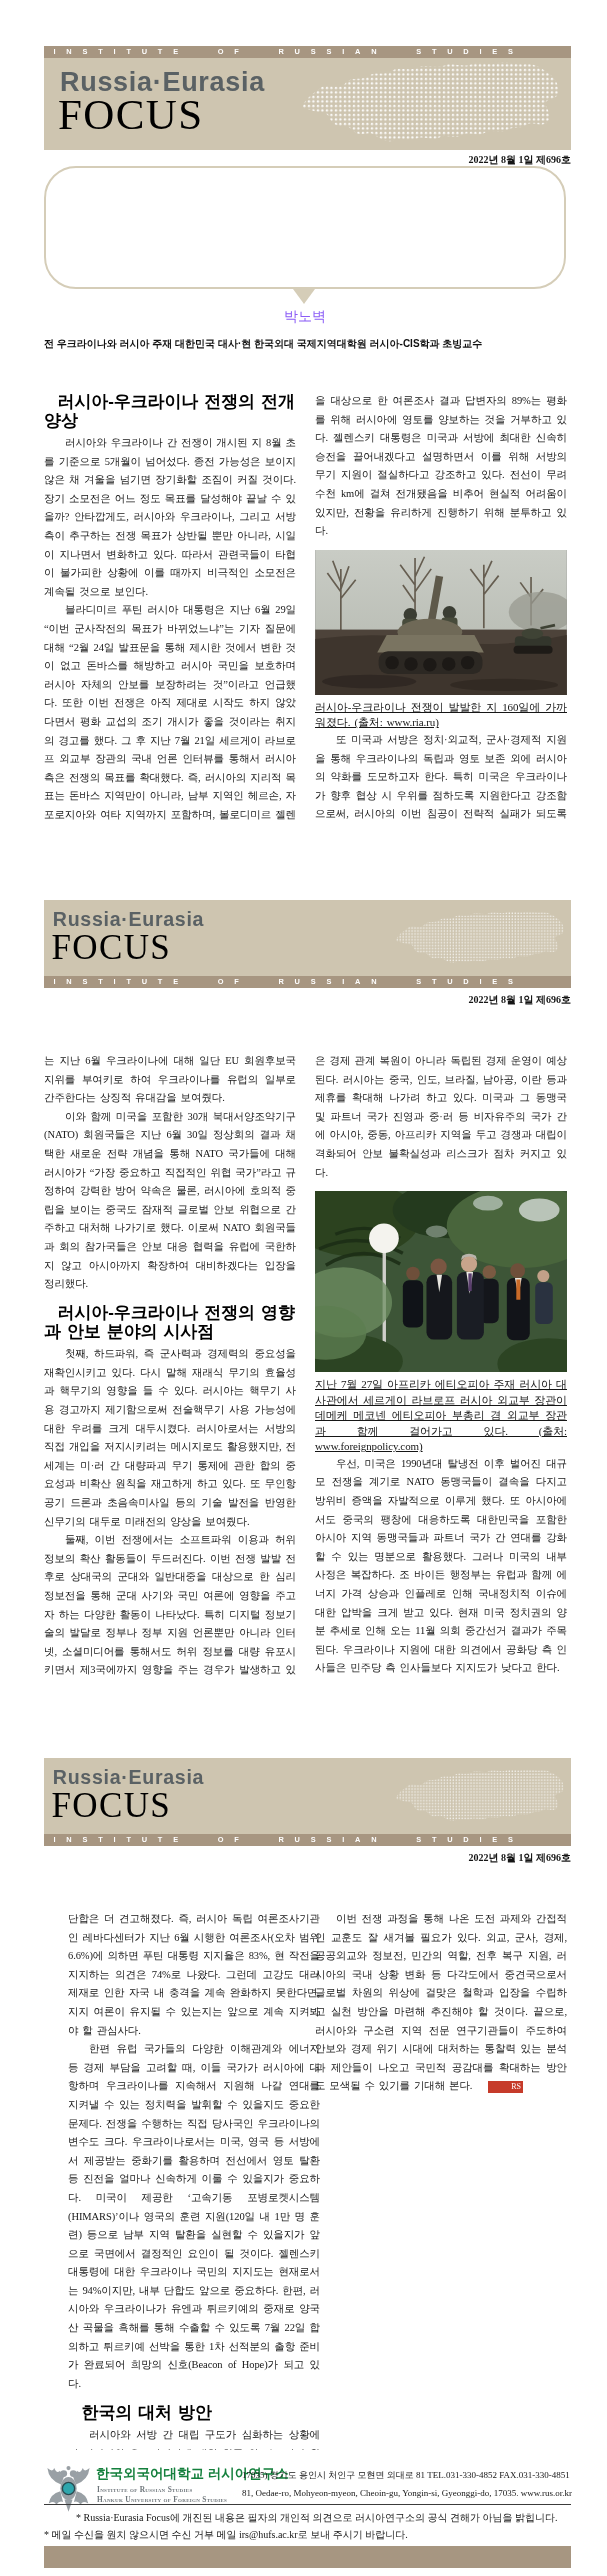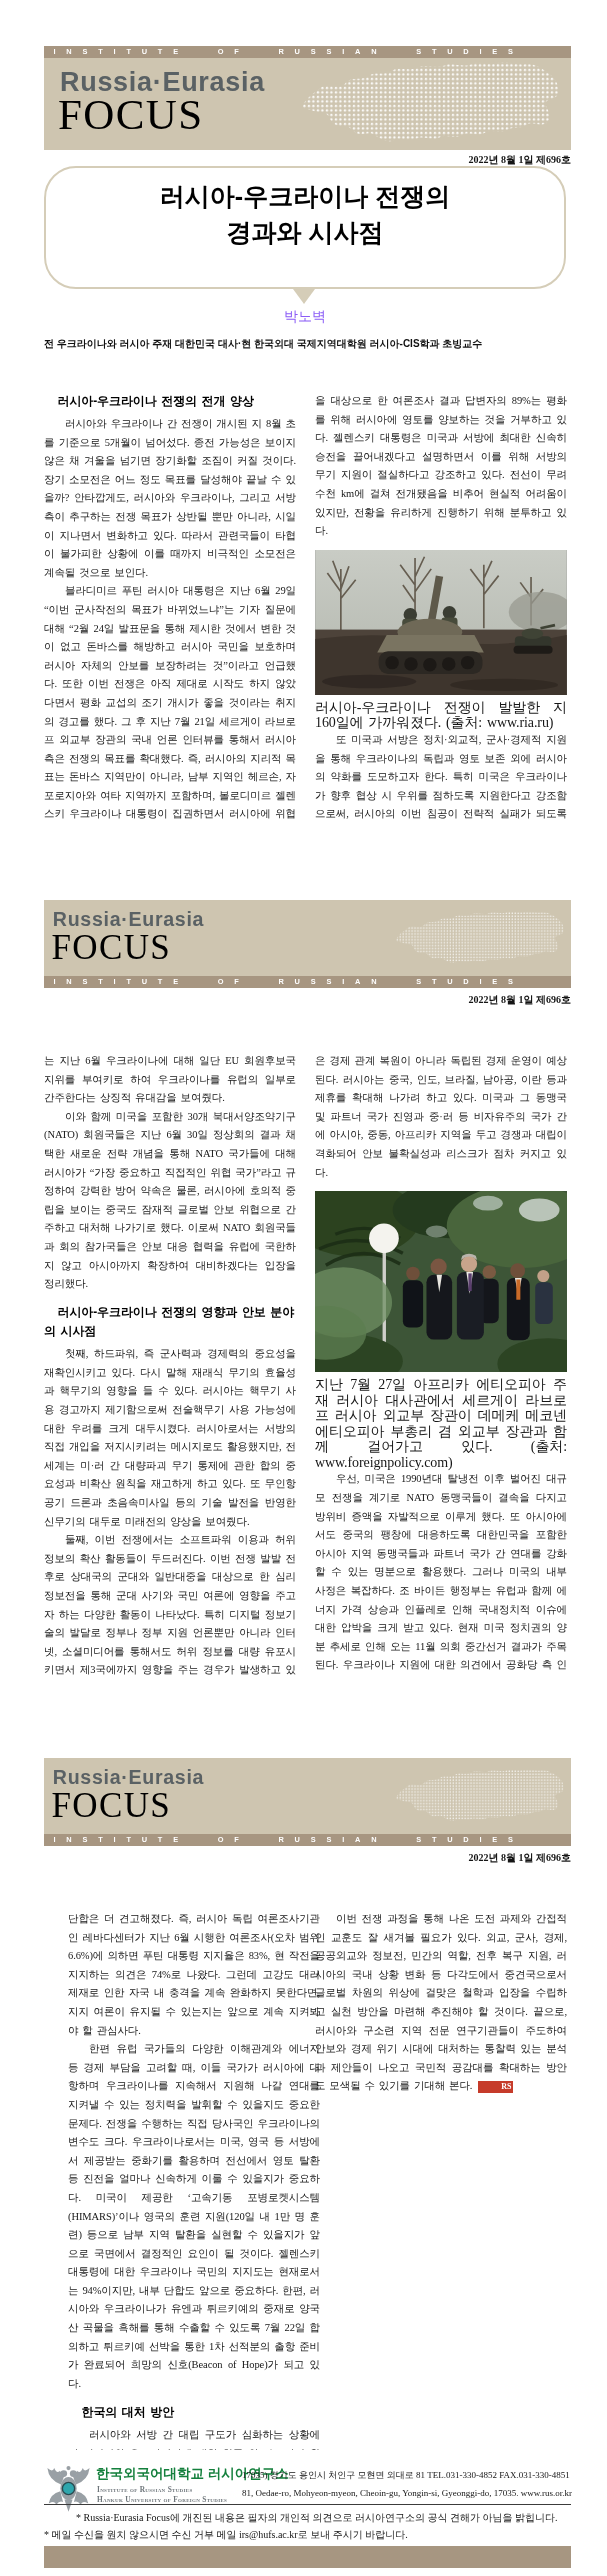"러시아-우크라이나 전쟁의" div.title-text { html: <div> <div>러시아-우크라이나 전쟁의</div> <div>경과와 시사점</div> </div> -> none }
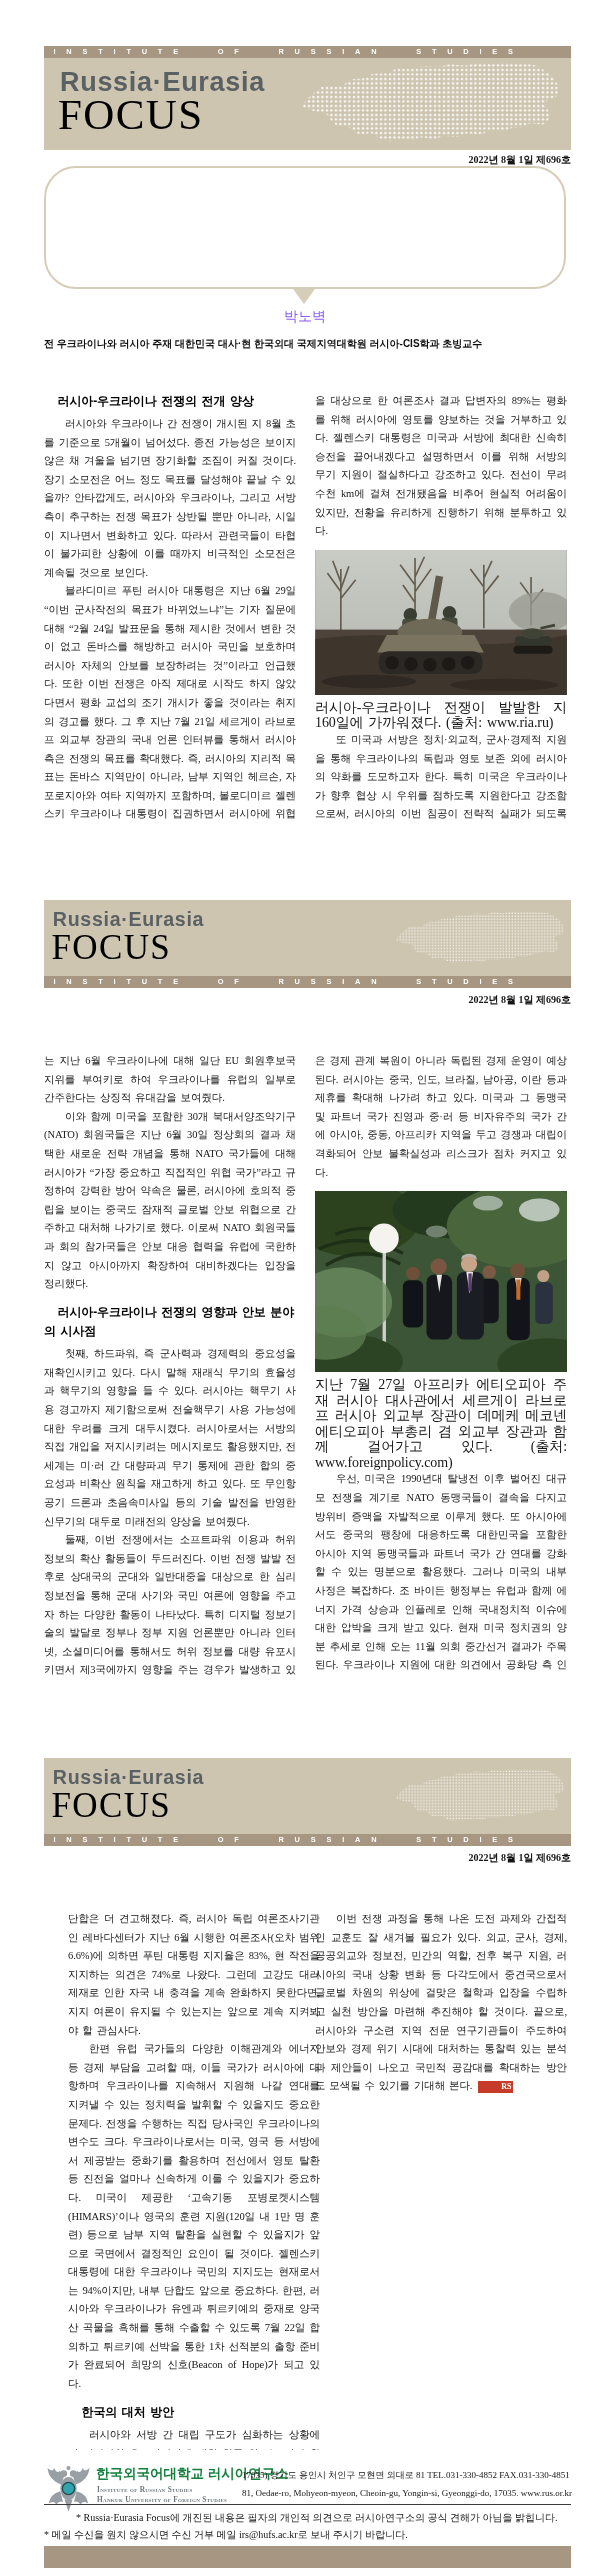"러시아-우크라이나 전쟁의 전개 양상" .col-heading { font-size: 12px -> 17px }
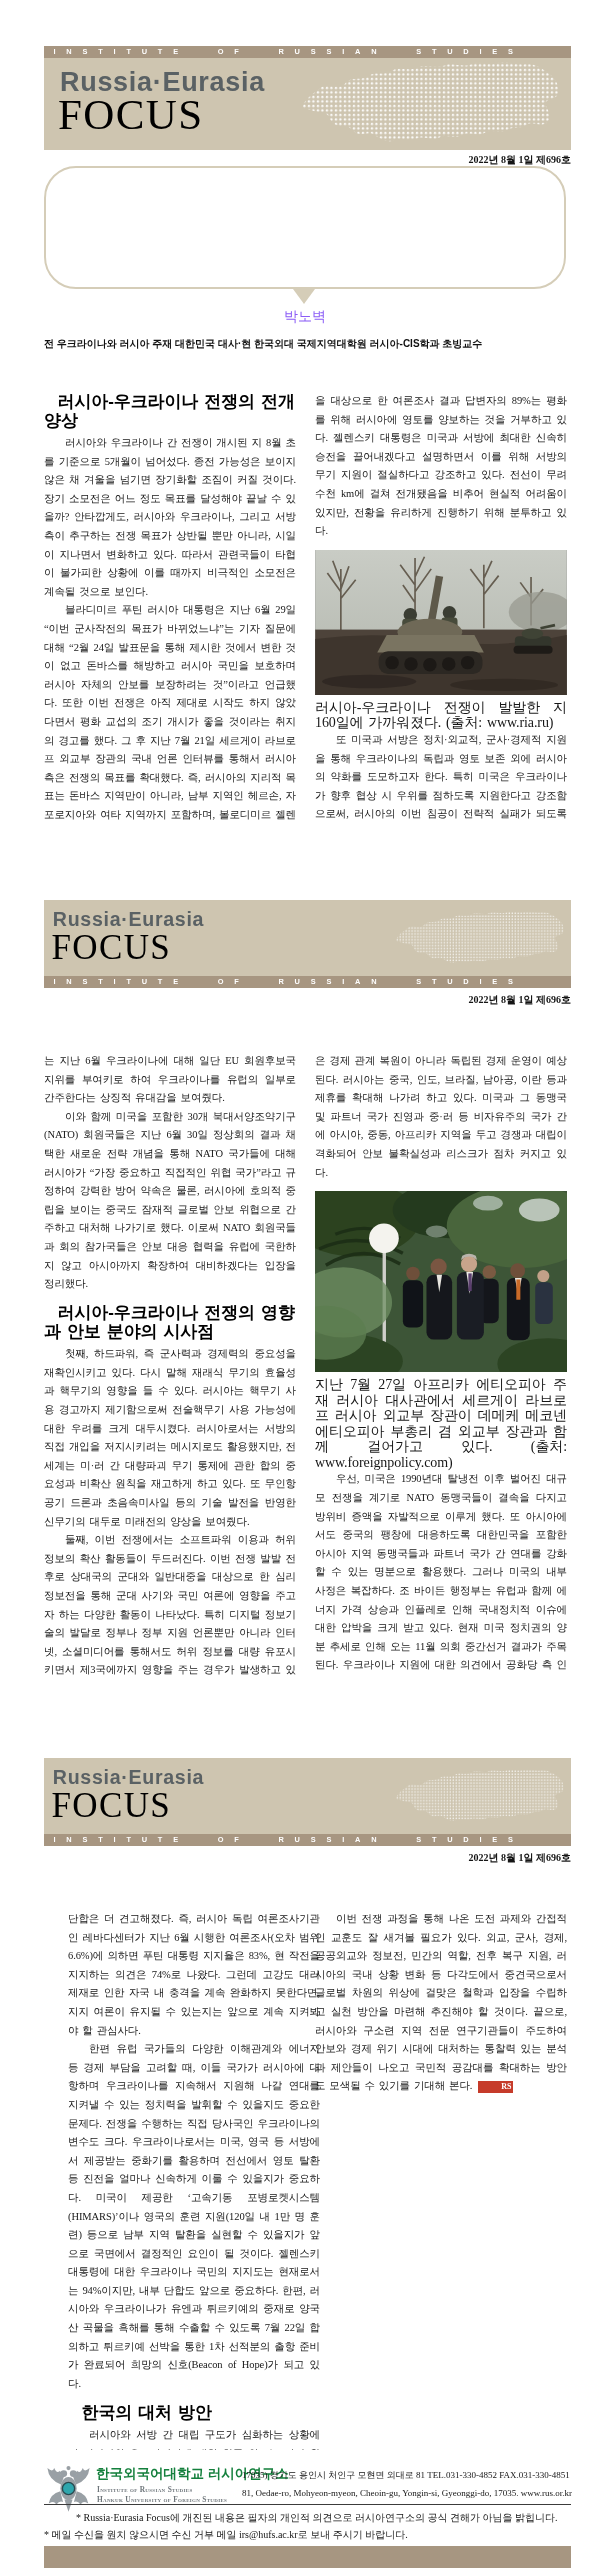"러시아-우크라이나 전쟁이 발발한 지 160일에" .caption { font-size: 14px -> 11px; text-decoration: none -> underline }
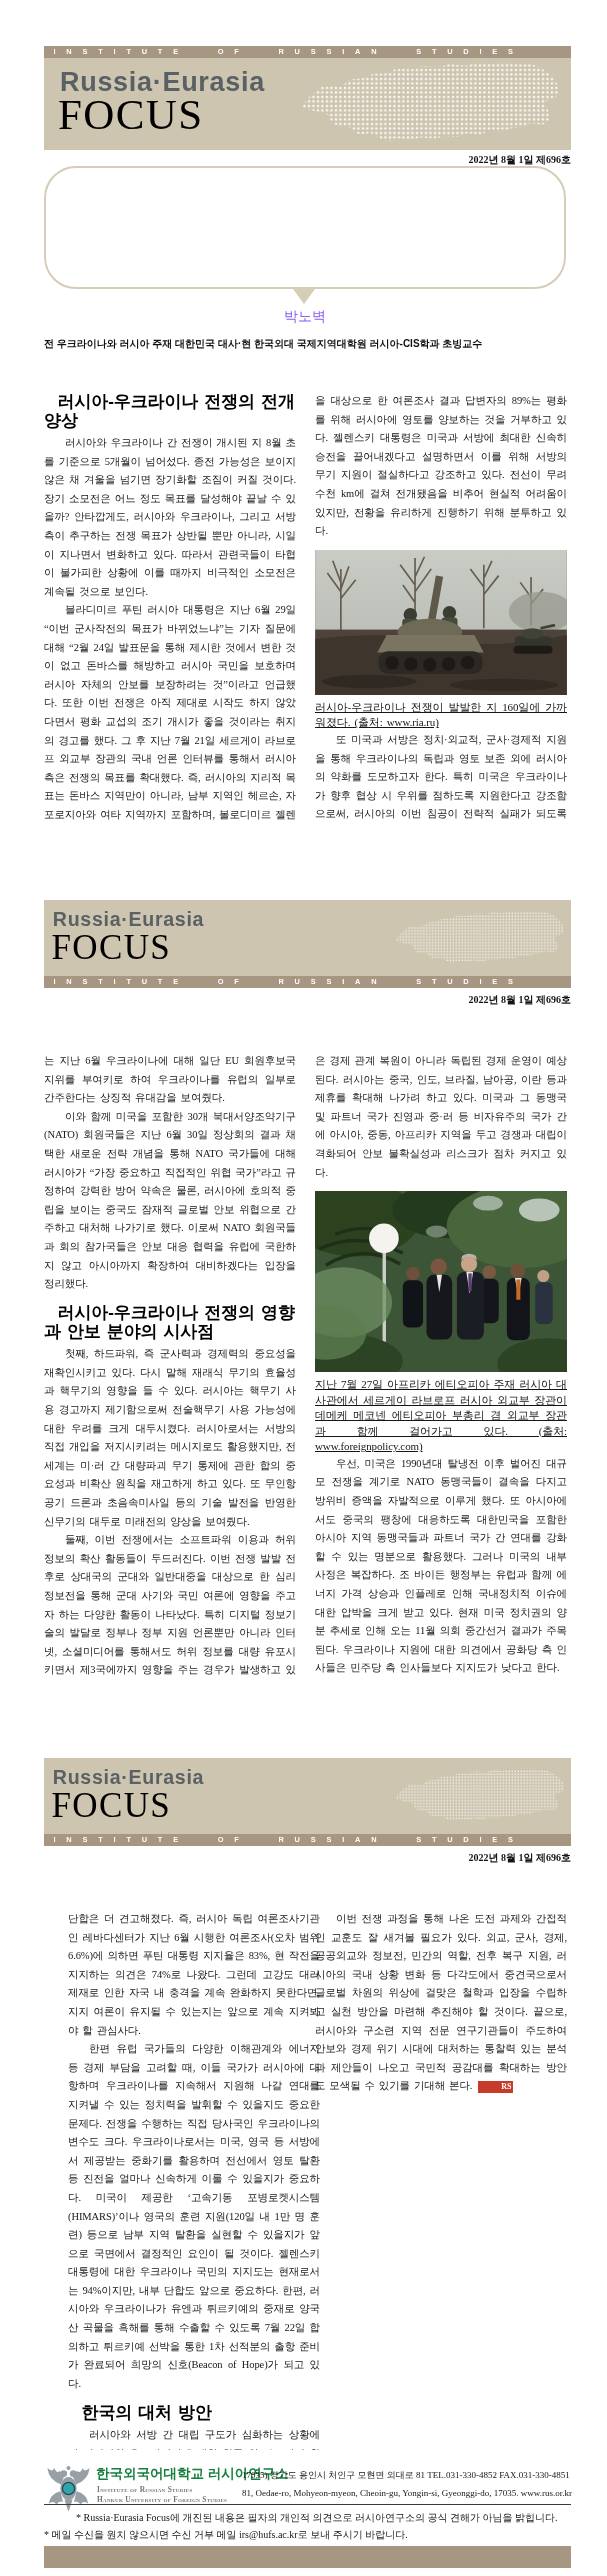"RS" .endmark { font-weight: bold -> normal; margin-left: 6px -> 16px }
